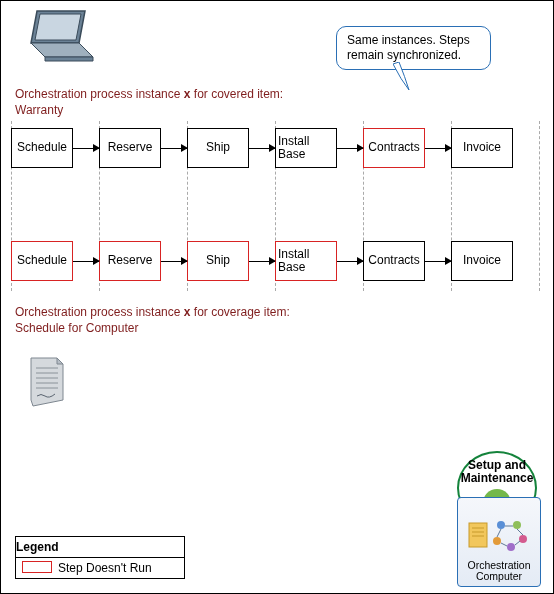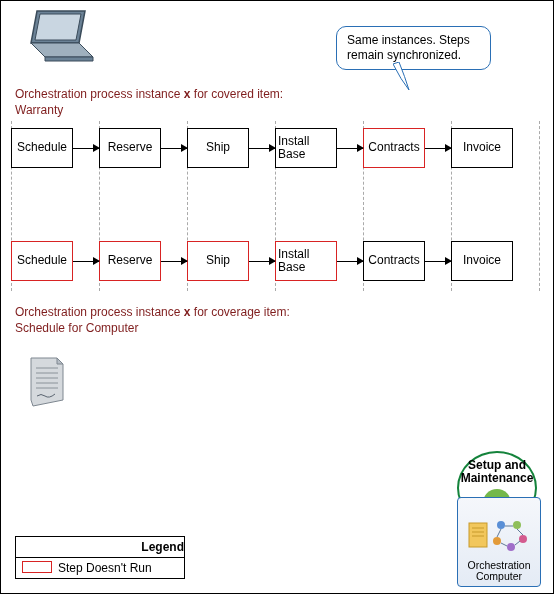"Legend" .legend .hdr { text-align: right -> left }
